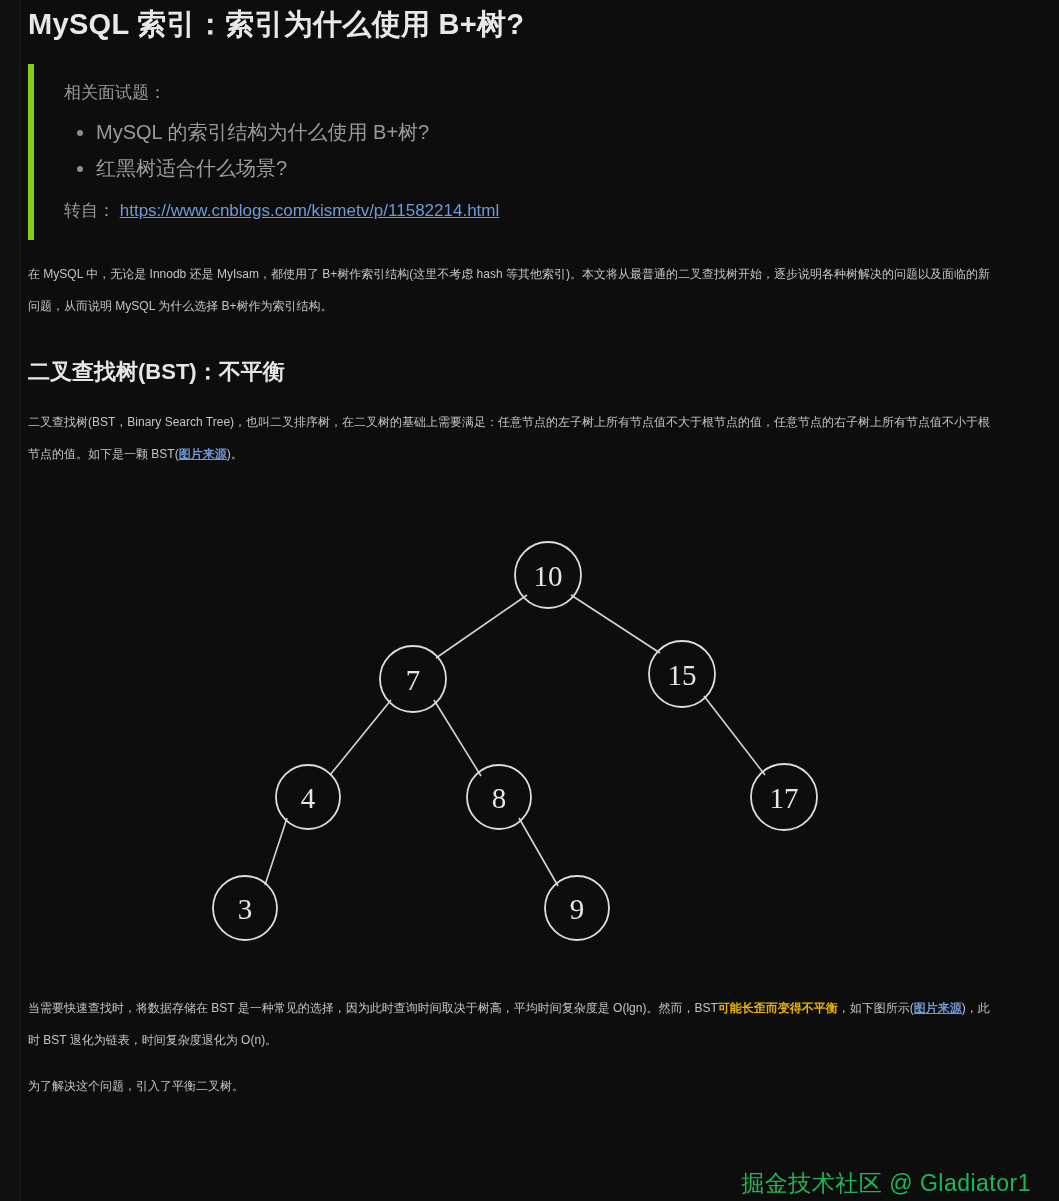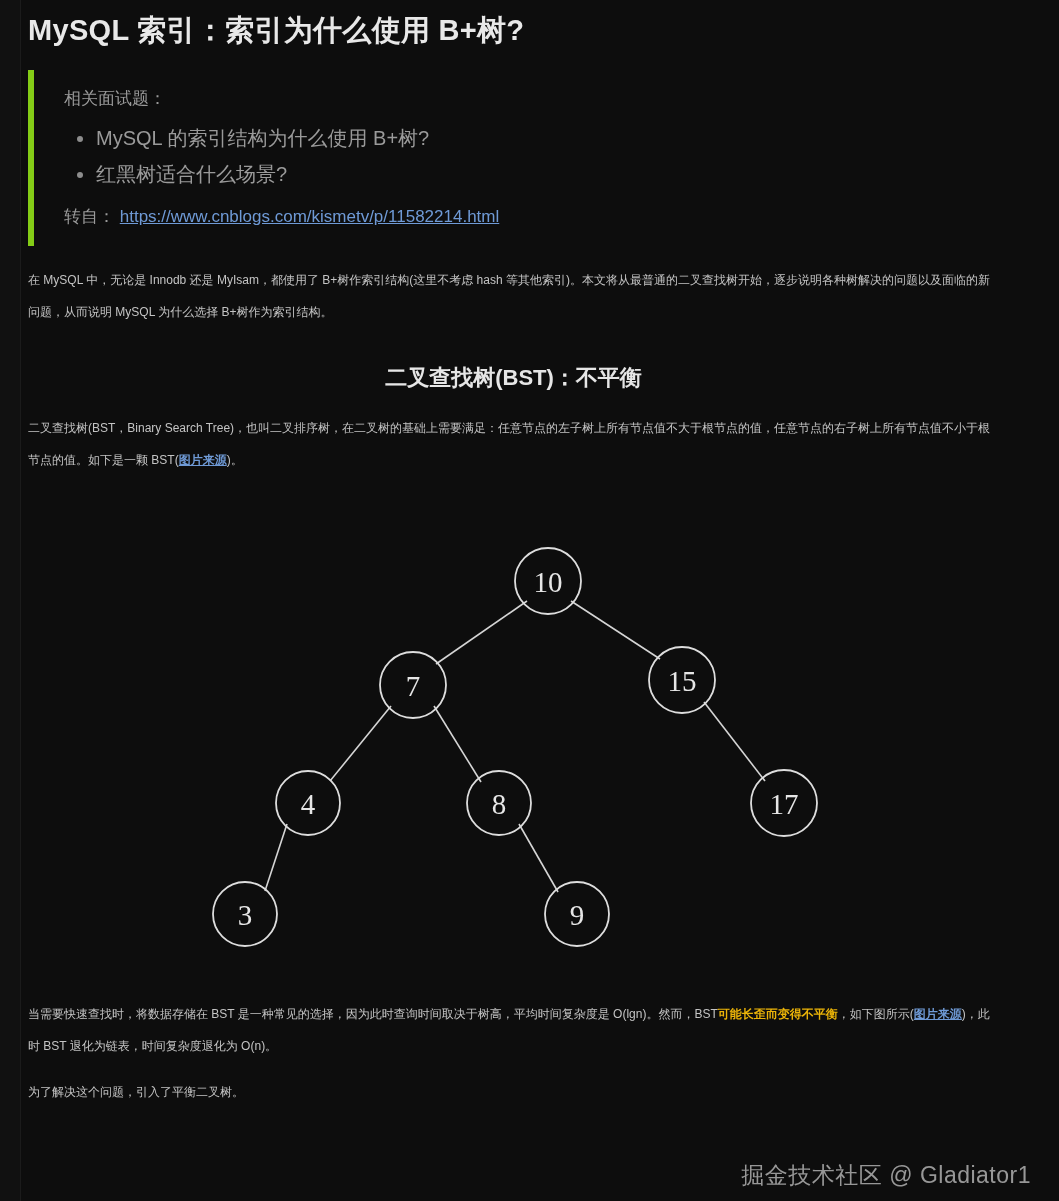"MySQL 索引：索引为什么使用 B+树?" h1.title { padding-top: 8px -> 2px }
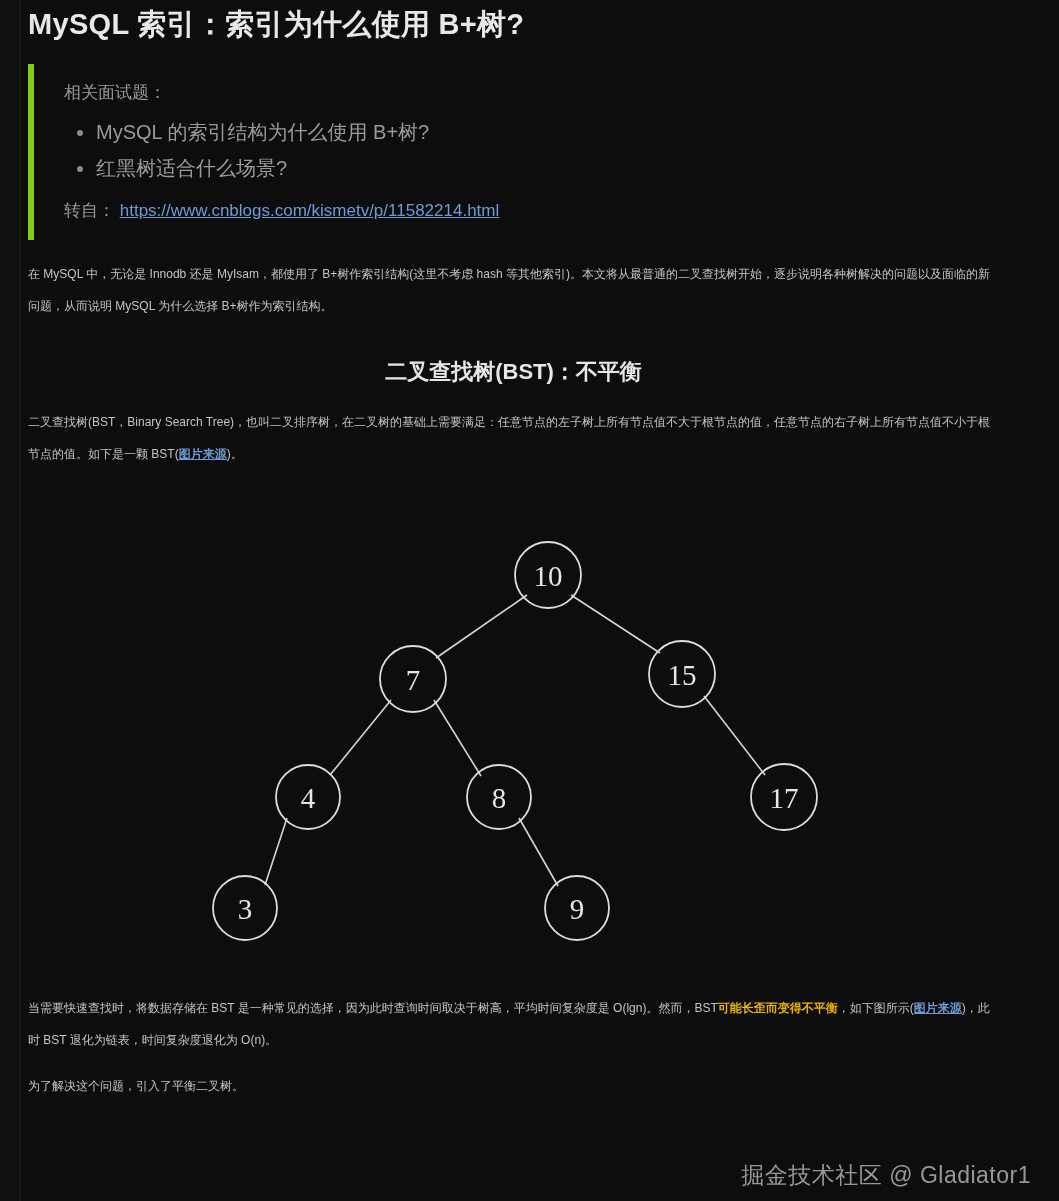"二叉查找树(BST)：不平衡" h2.section { text-align: center -> none }
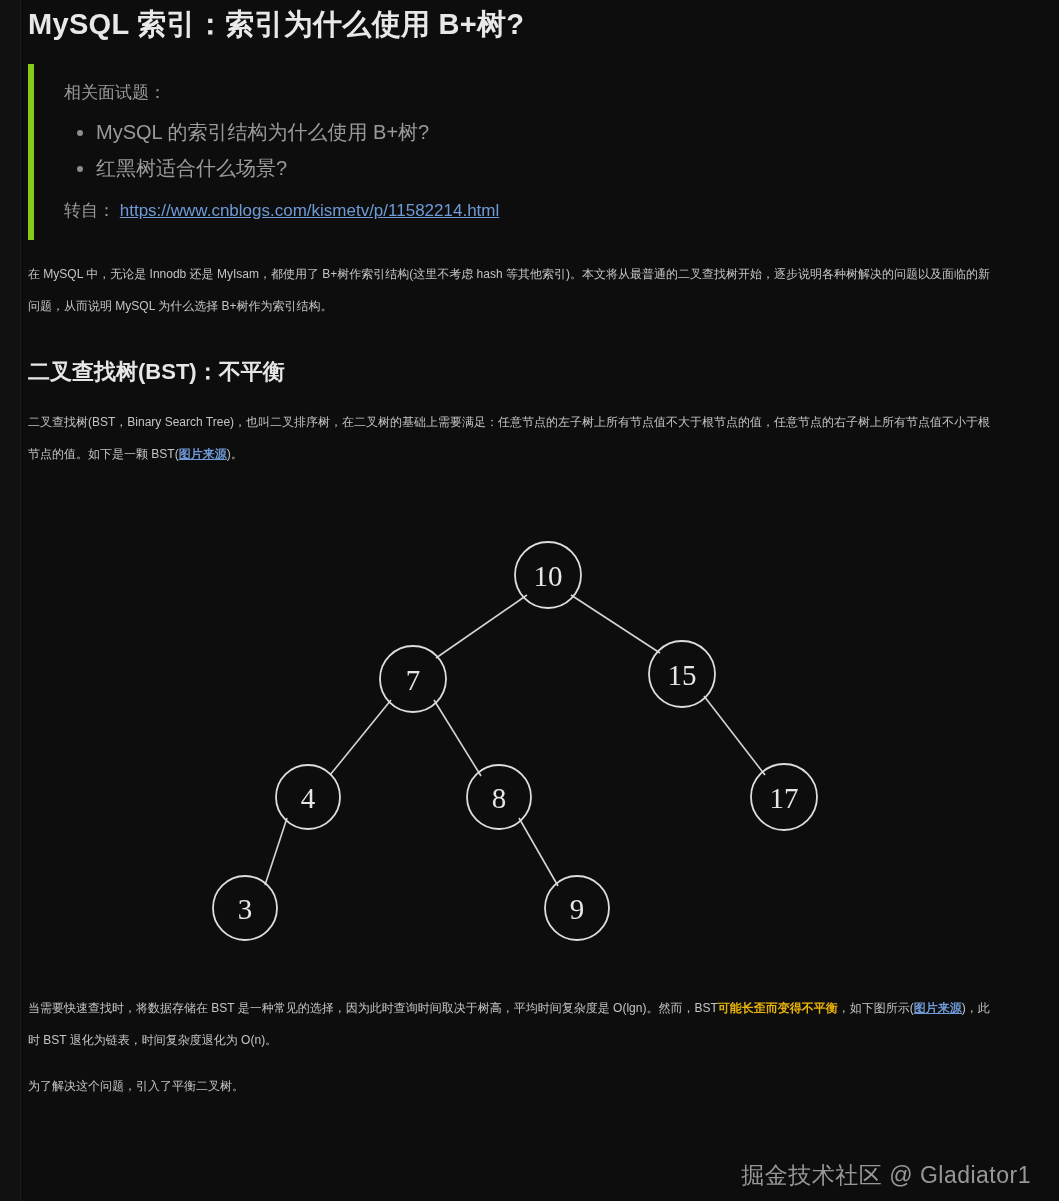"掘金技术社区 @ Gladiator1" .watermark { bottom: 10px -> 2px; color: #a3a3a3 -> #22c55e }
